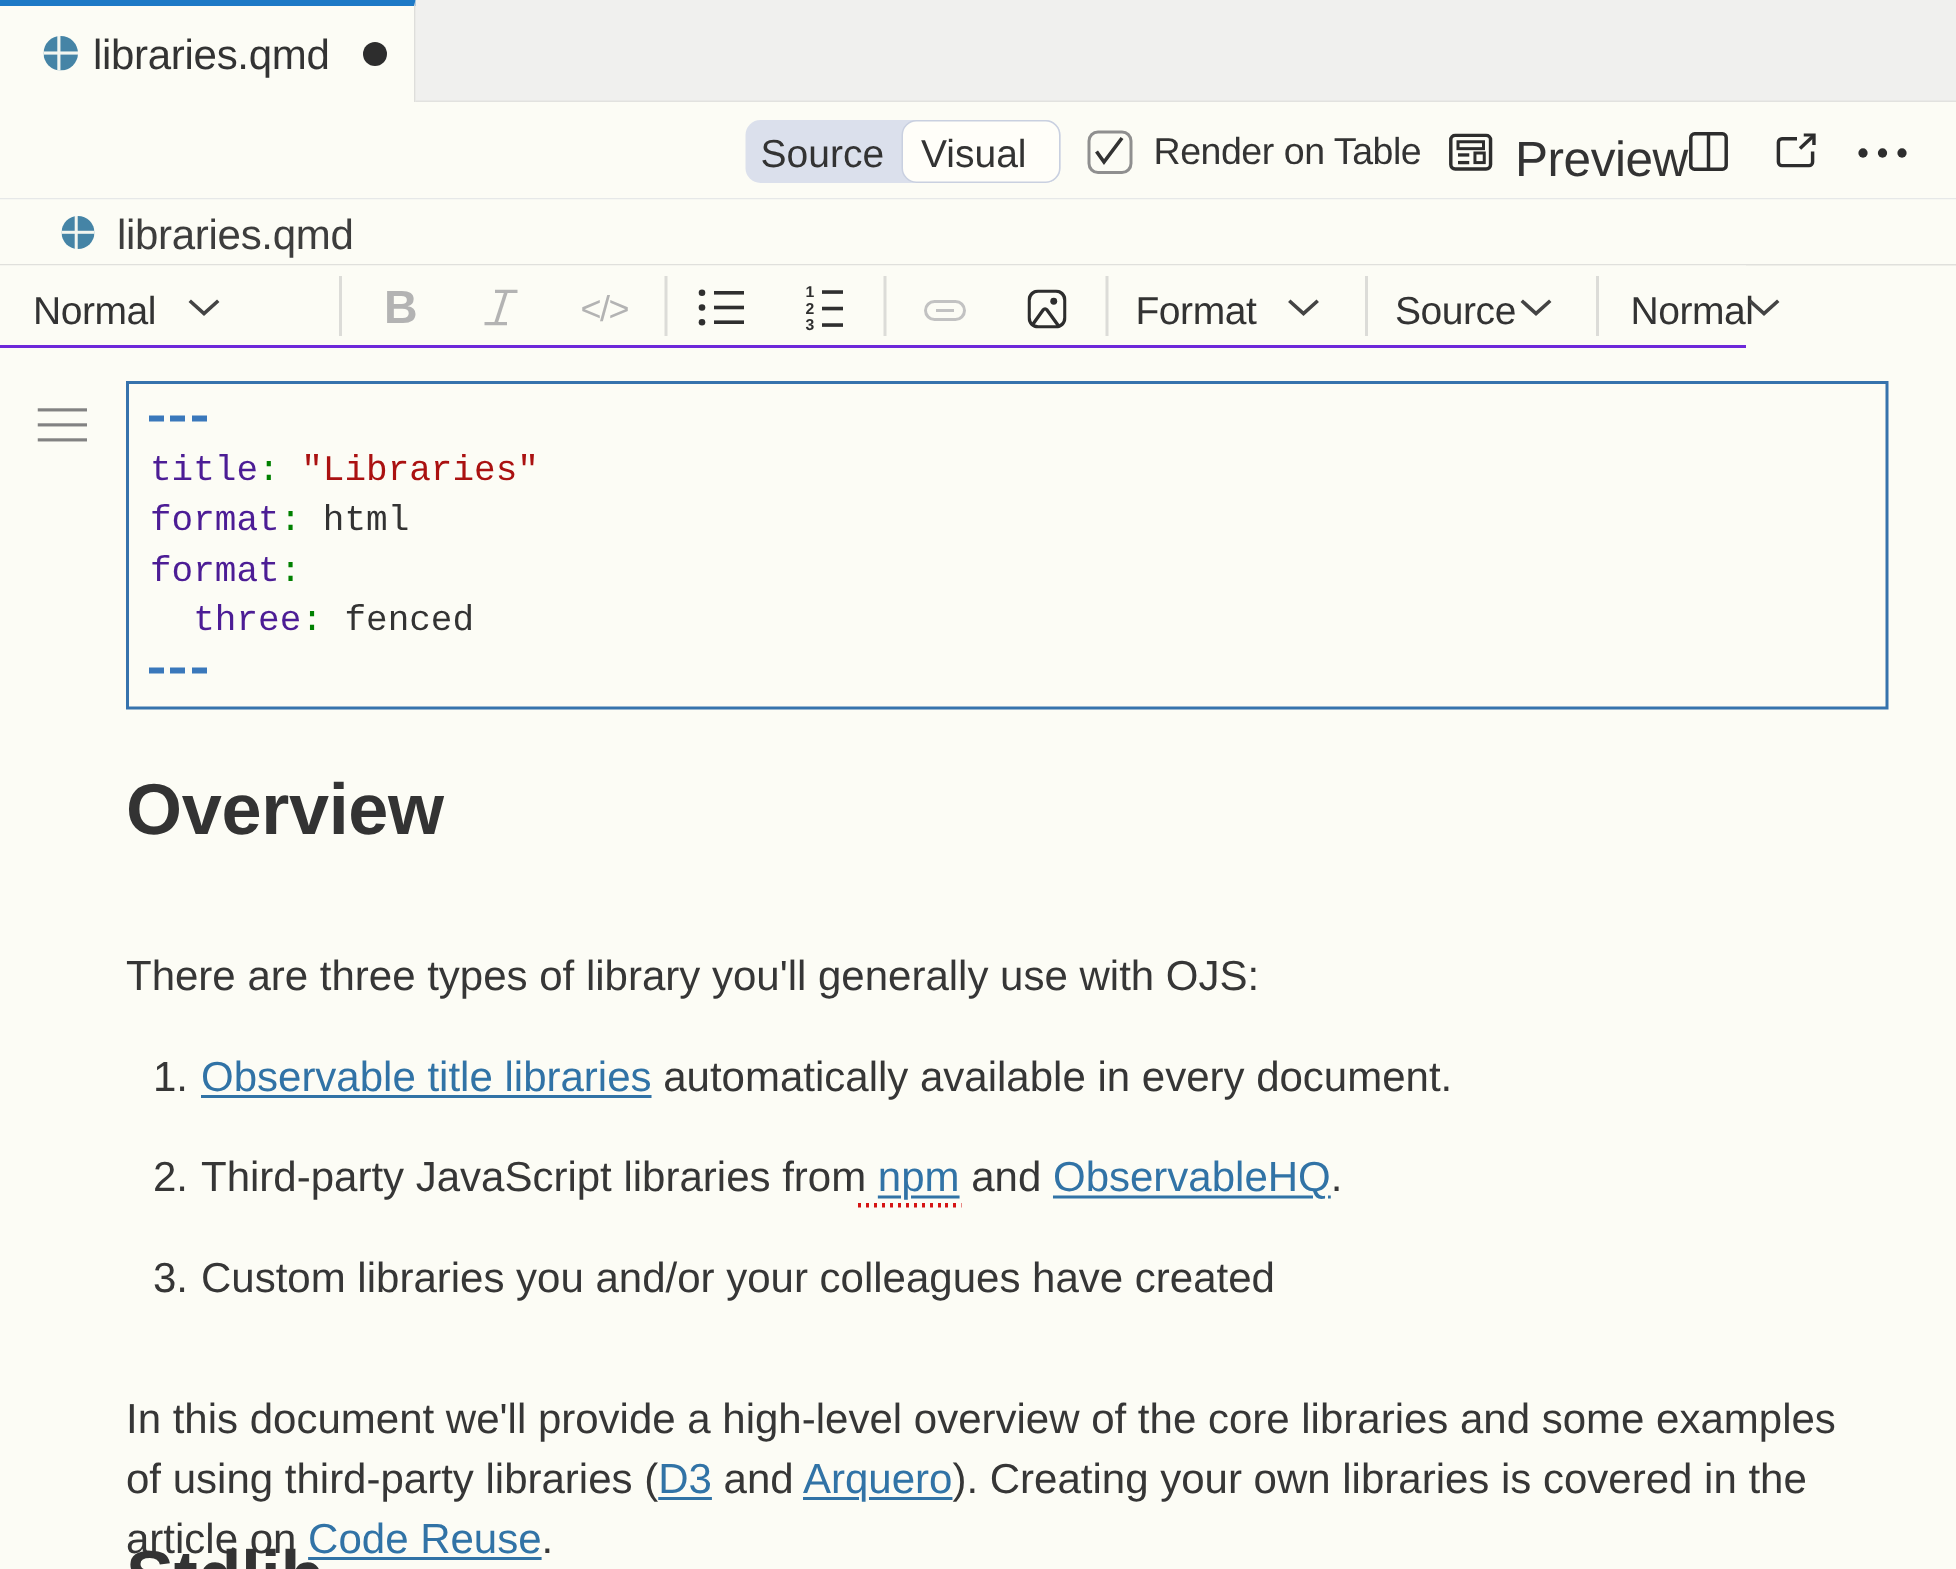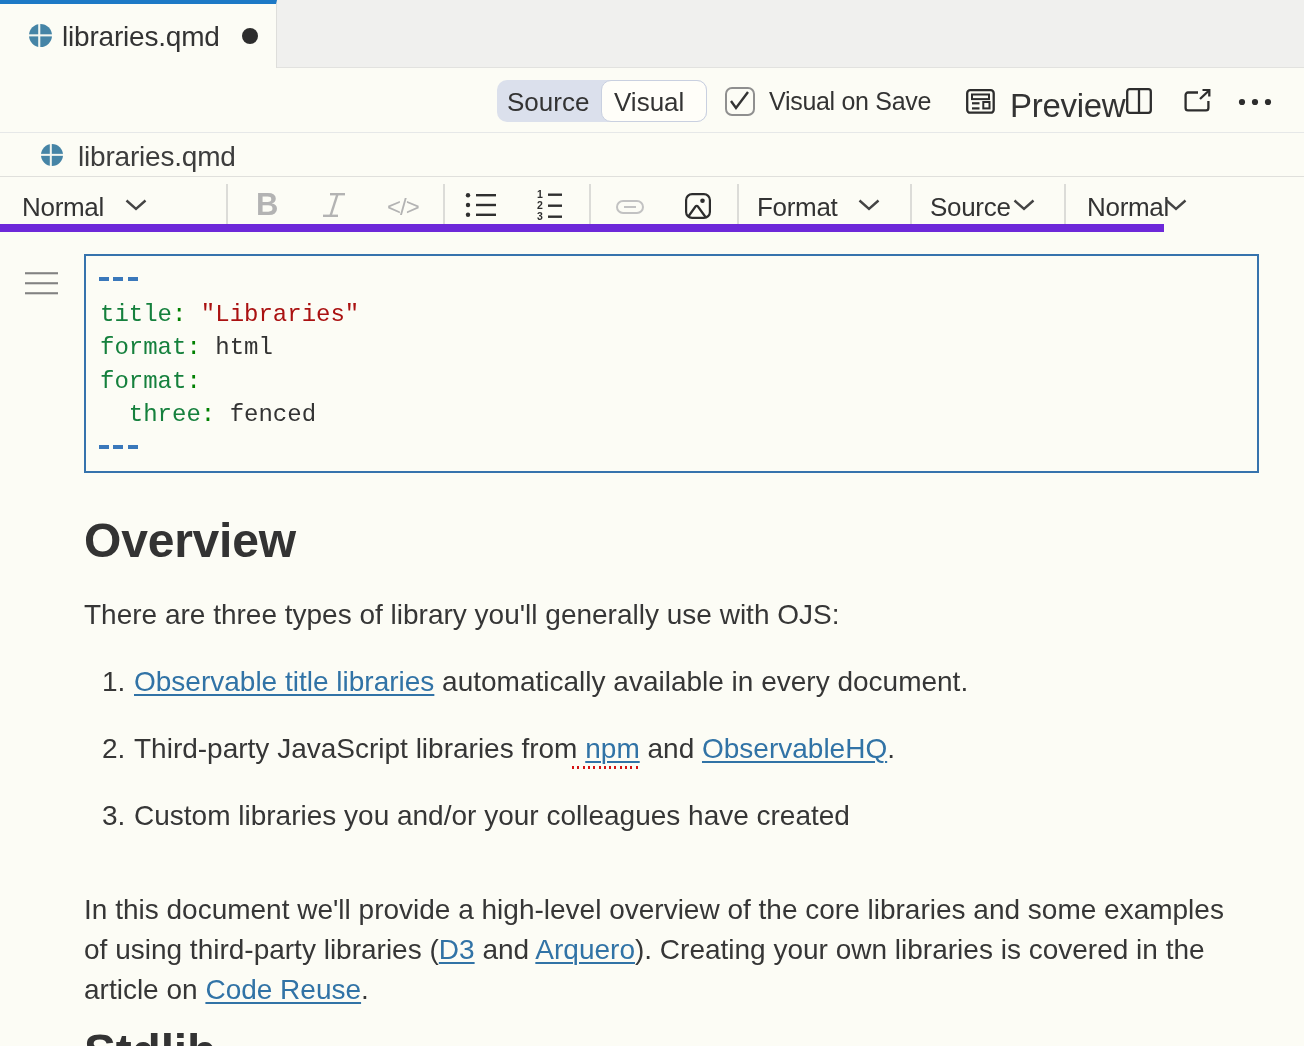"Visual on Save" div.abs { text: Visual on Save -> Render on Table }
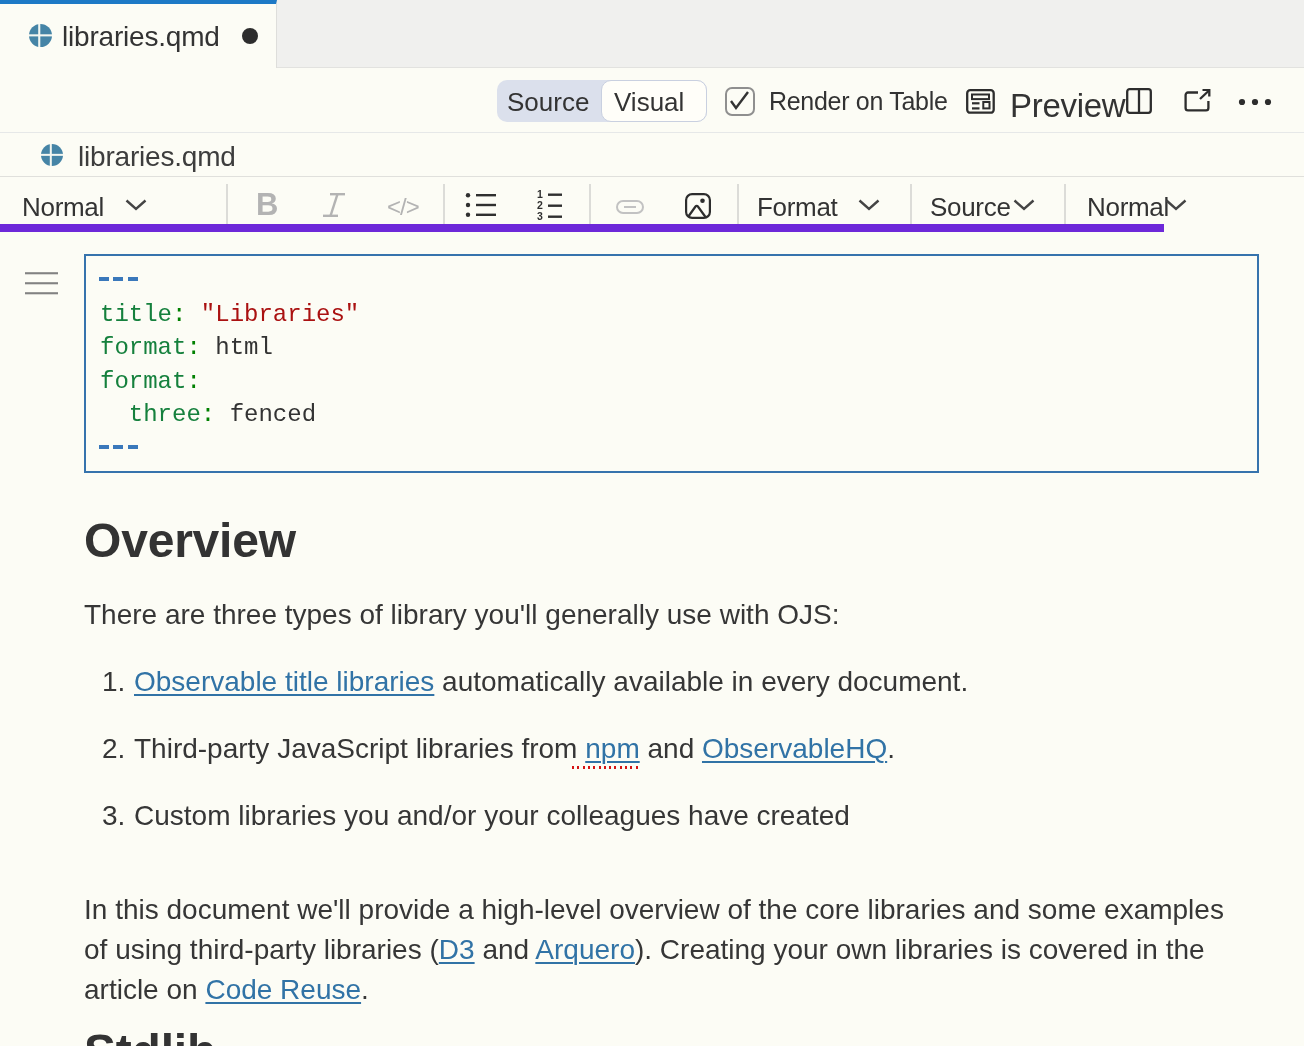"Normal" #fbar { border-bottom: 8px solid #6d28d9 -> 2px solid #6d28d9 }
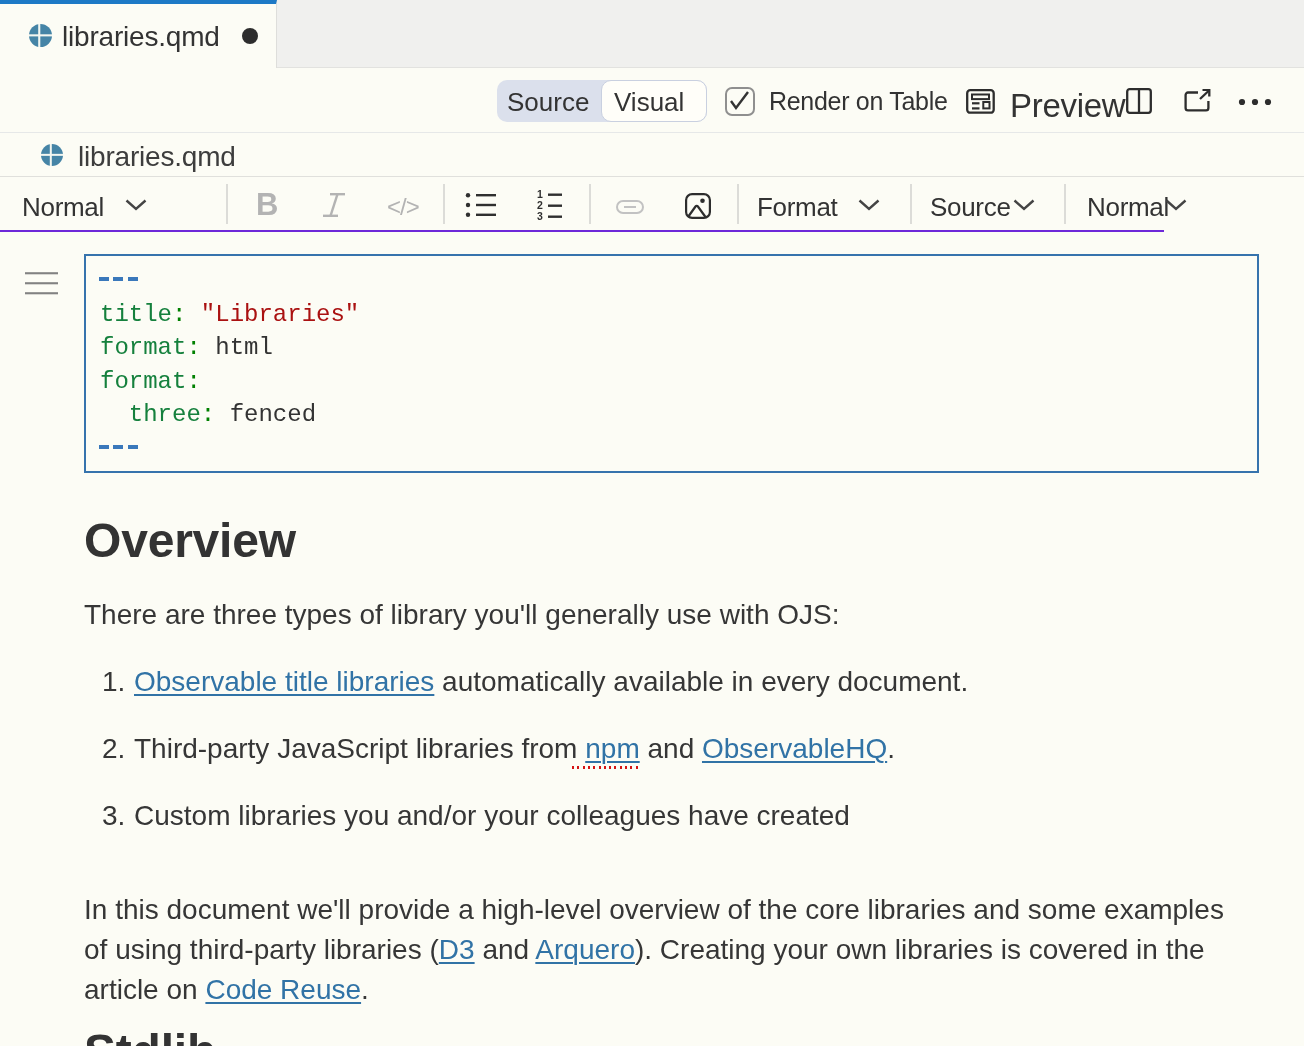"title" .ykey { color: #15803d -> #4c1d95 }
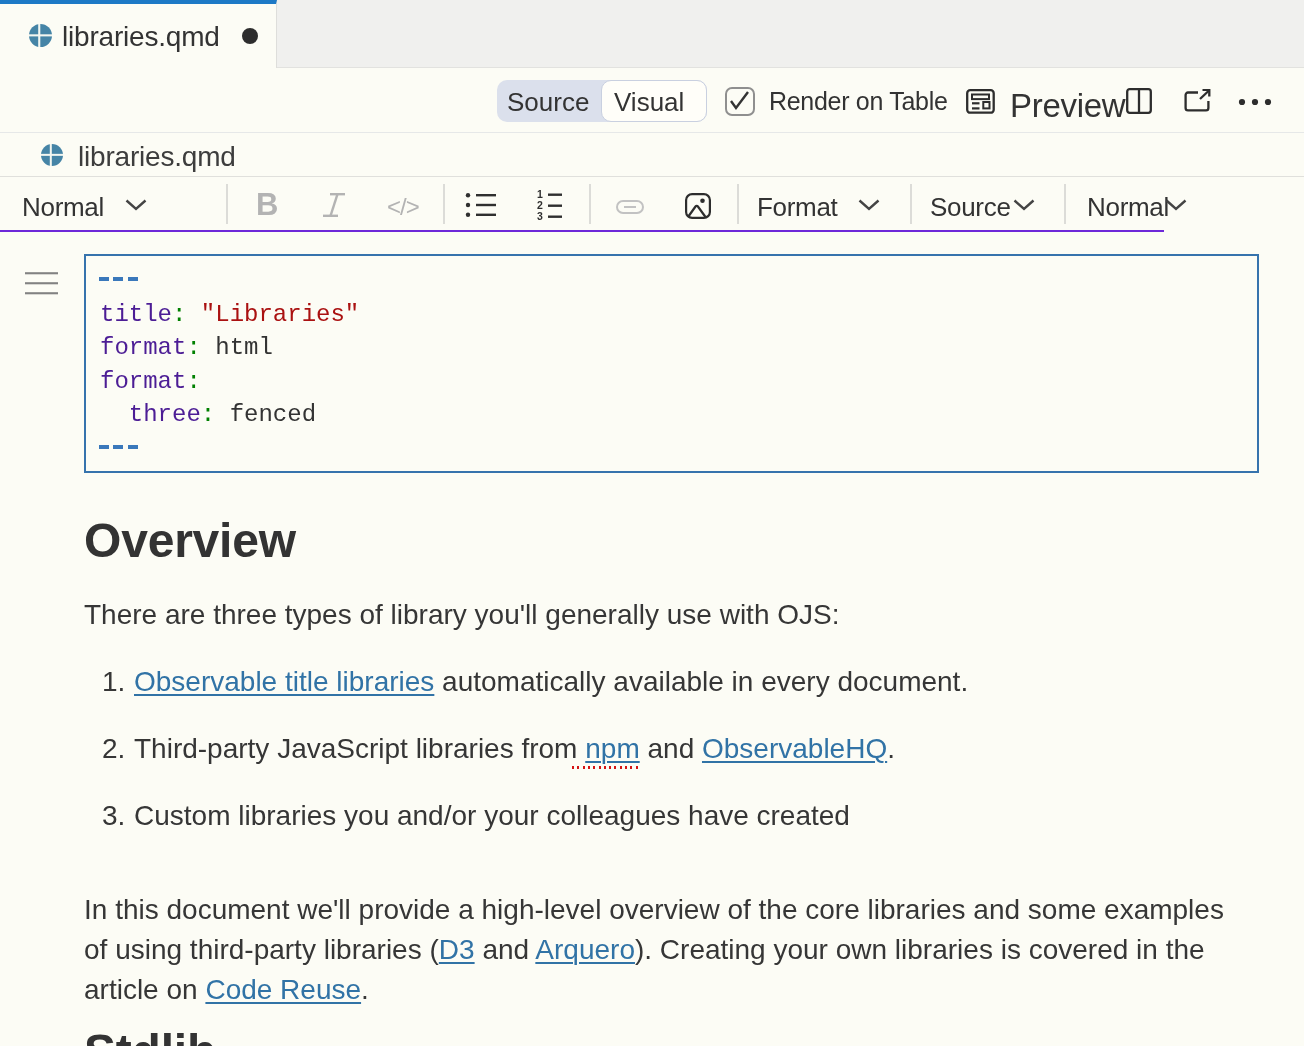"There are three types of" p { margin-top: none -> 36px }
